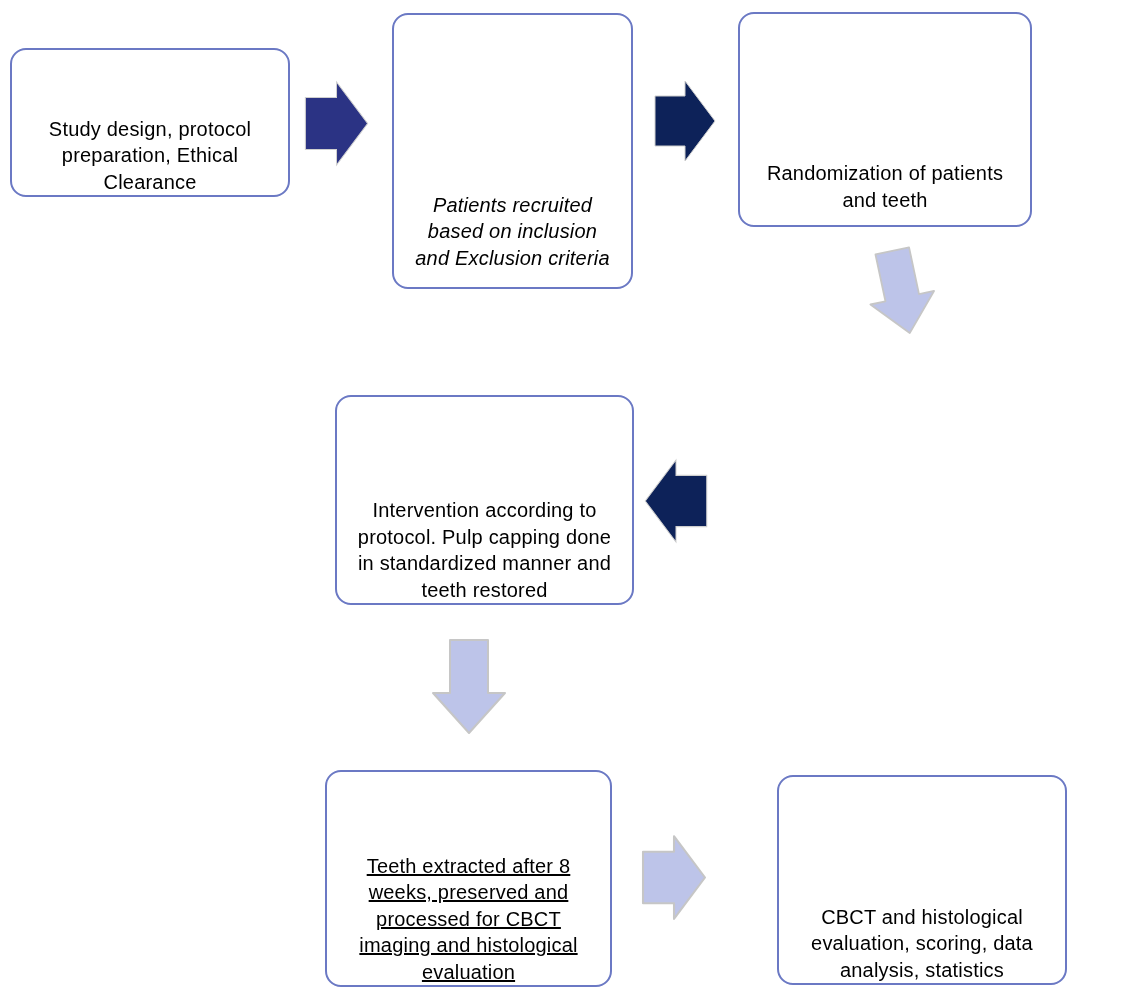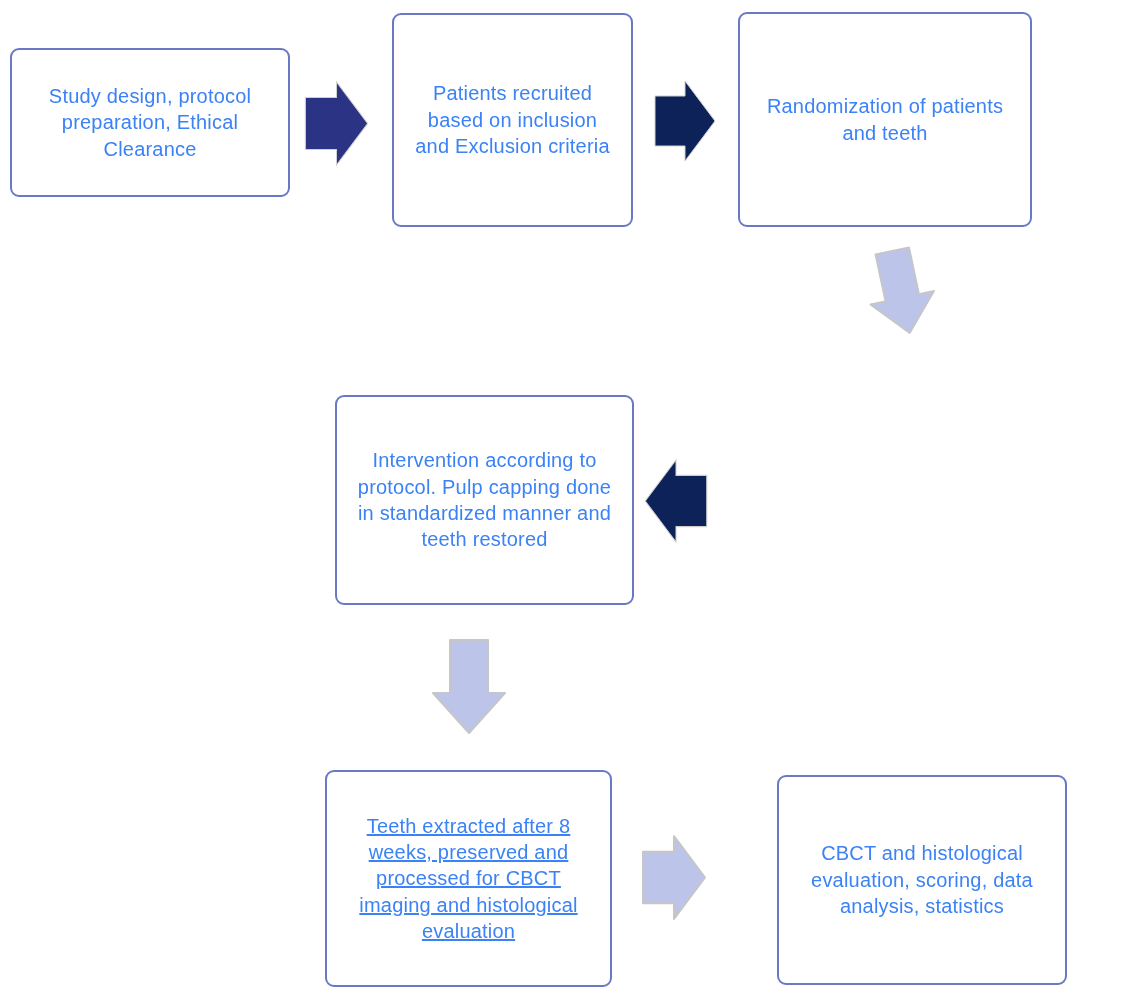"Study design, protocol preparation," .box { align-items: center -> flex-end; border-radius: 9px -> 16px; color: #3b82f6 -> #000000 }
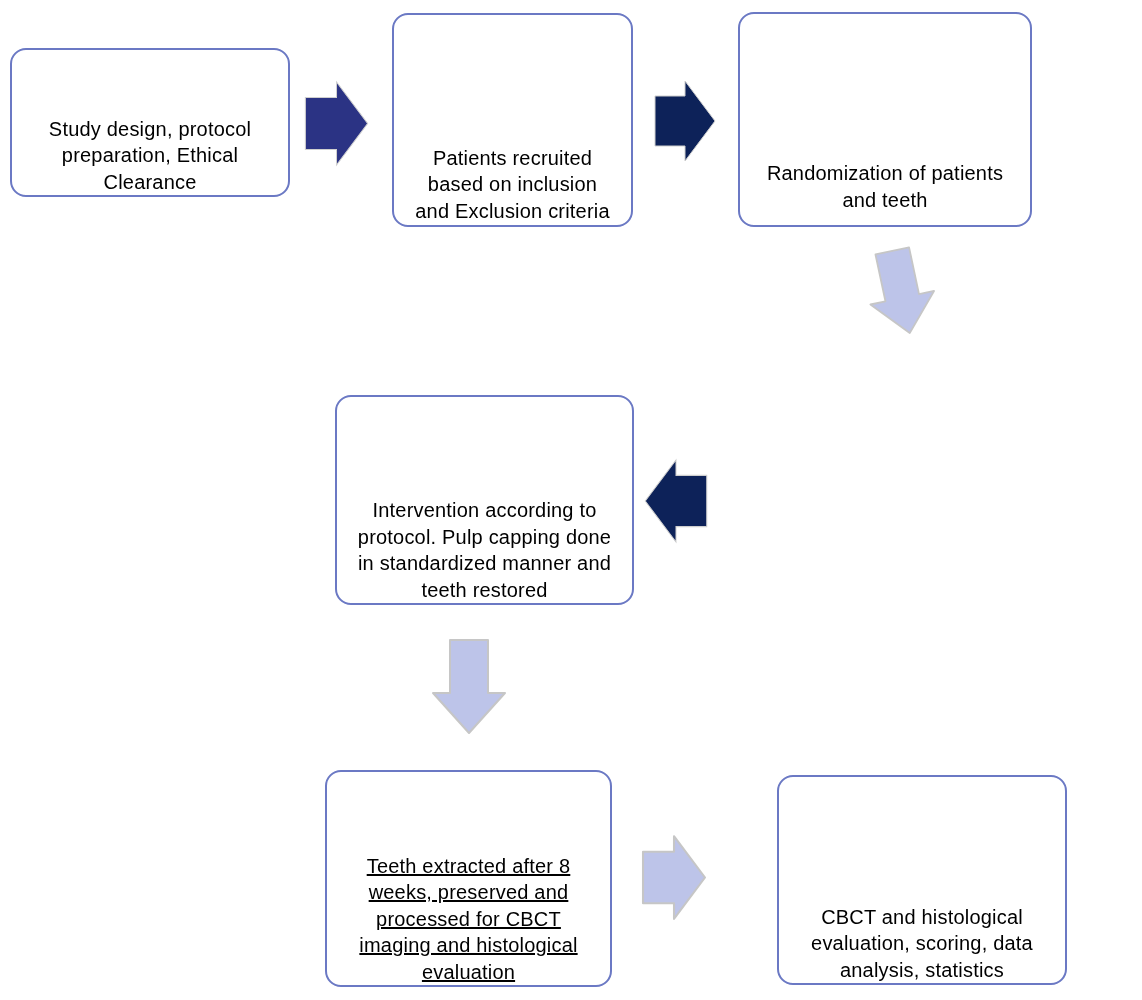"Patients recruited based on inclusion" div.box { font-style: none -> italic; height: 214px -> 276px; padding: 1px 16px -> 16px 16px }
